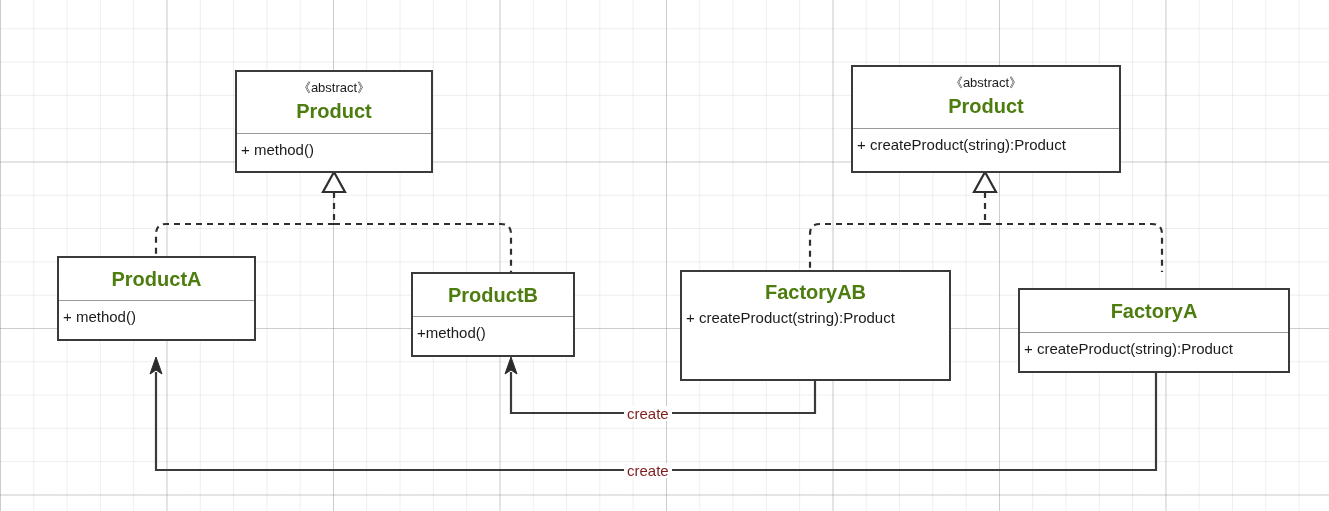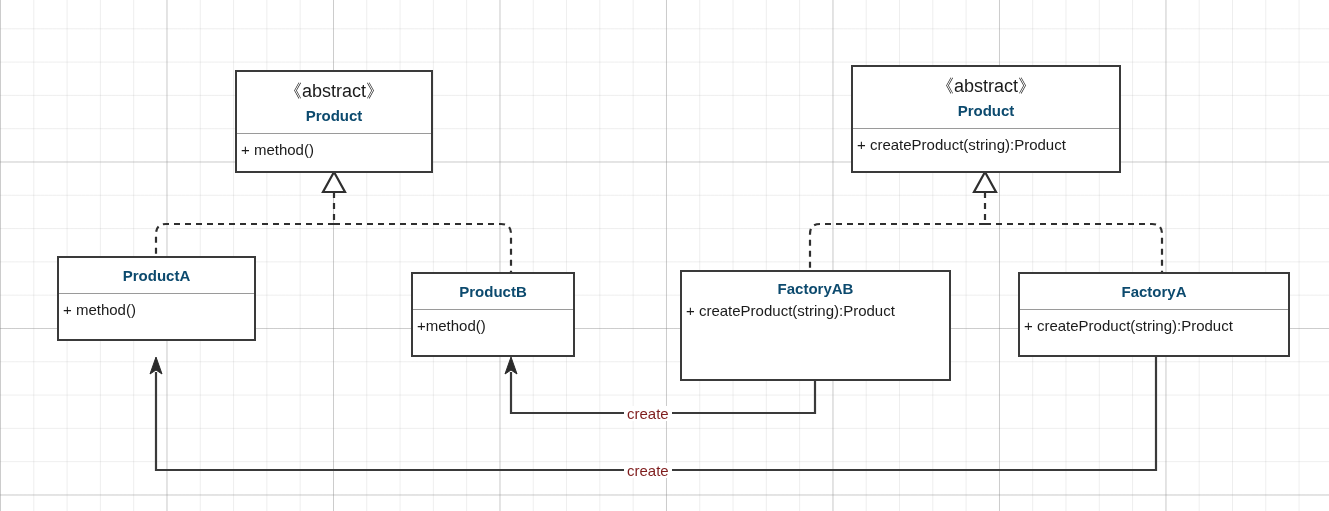"《abstract》" .stereotype { font-size: 18px -> 13px }
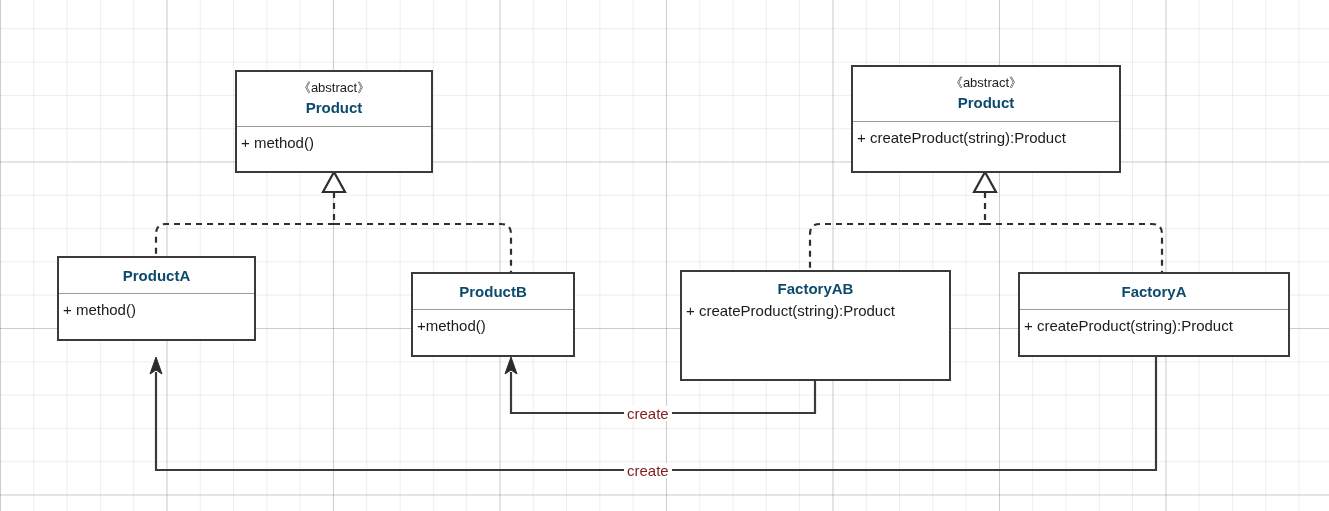"Product" .class-name { color: #0c4a6e -> #4d7c0f; font-size: 15px -> 20px }
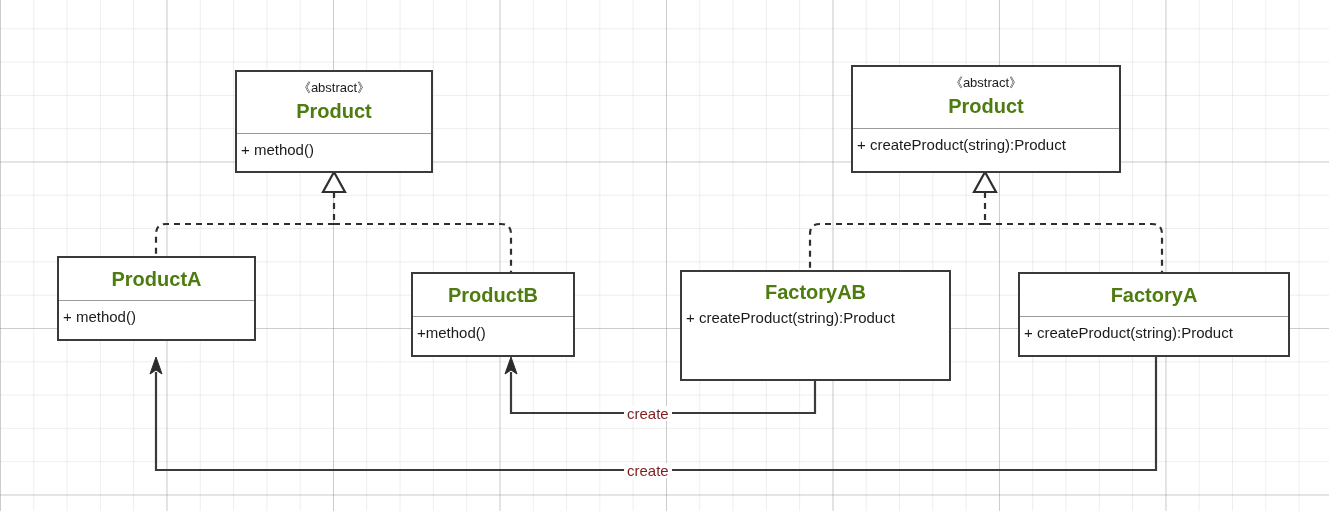"FactoryA" div.uml-class { top: 272px -> 288px }
